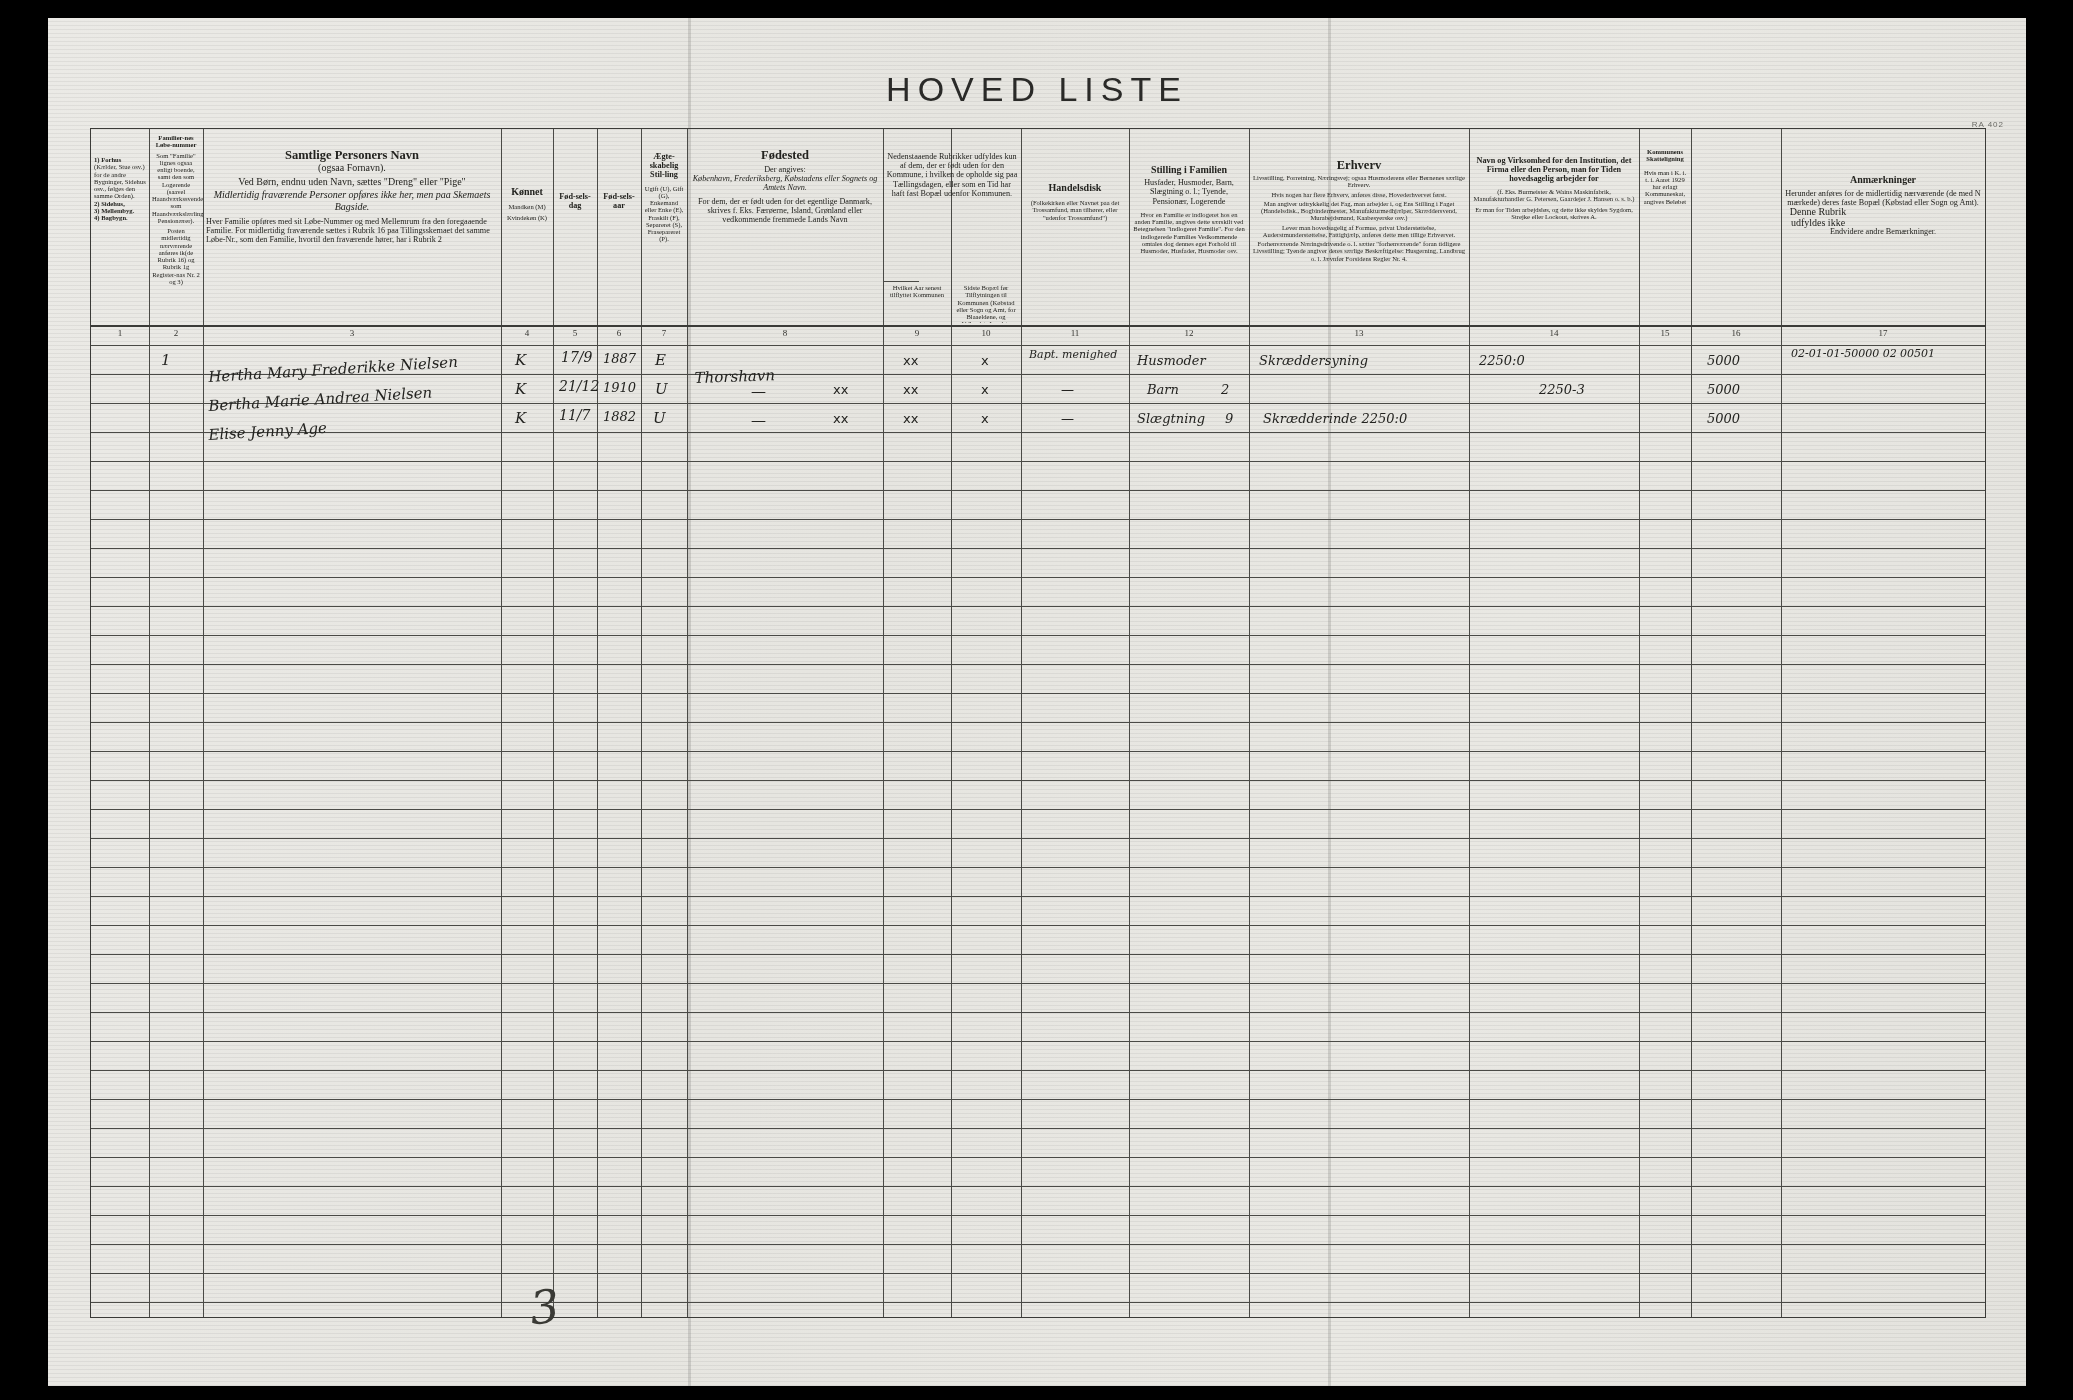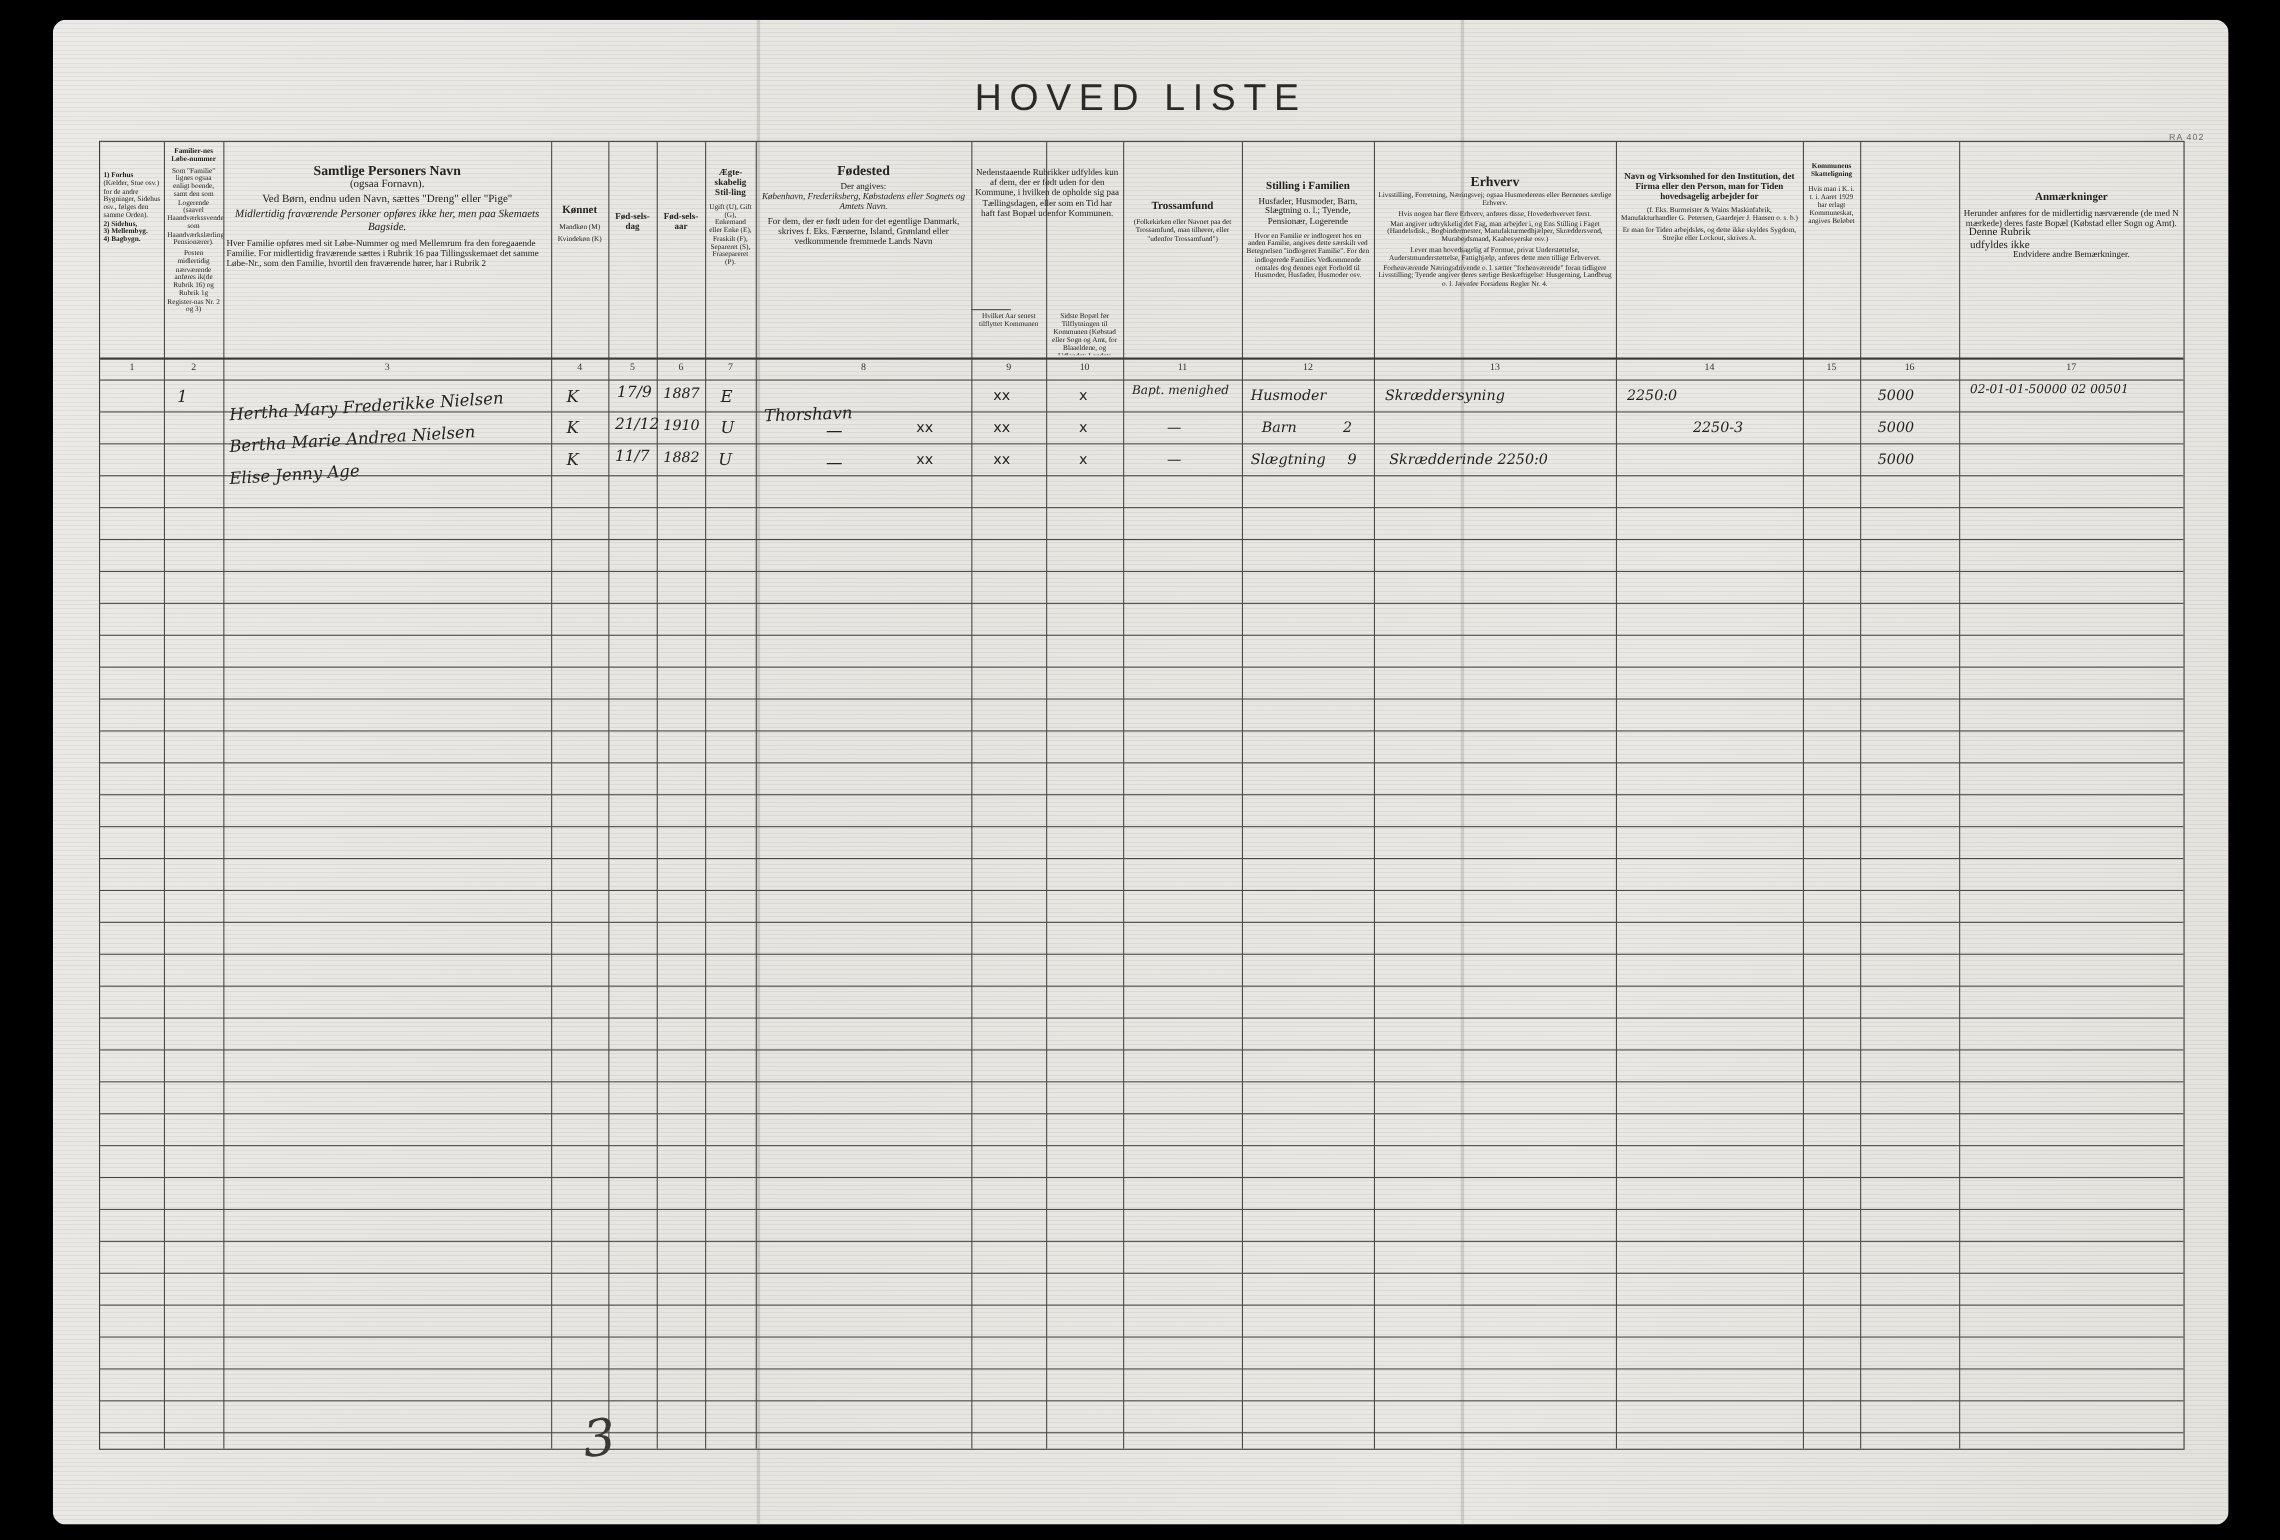"HOVED LISTE" .sheet { border-radius: 12px -> none }
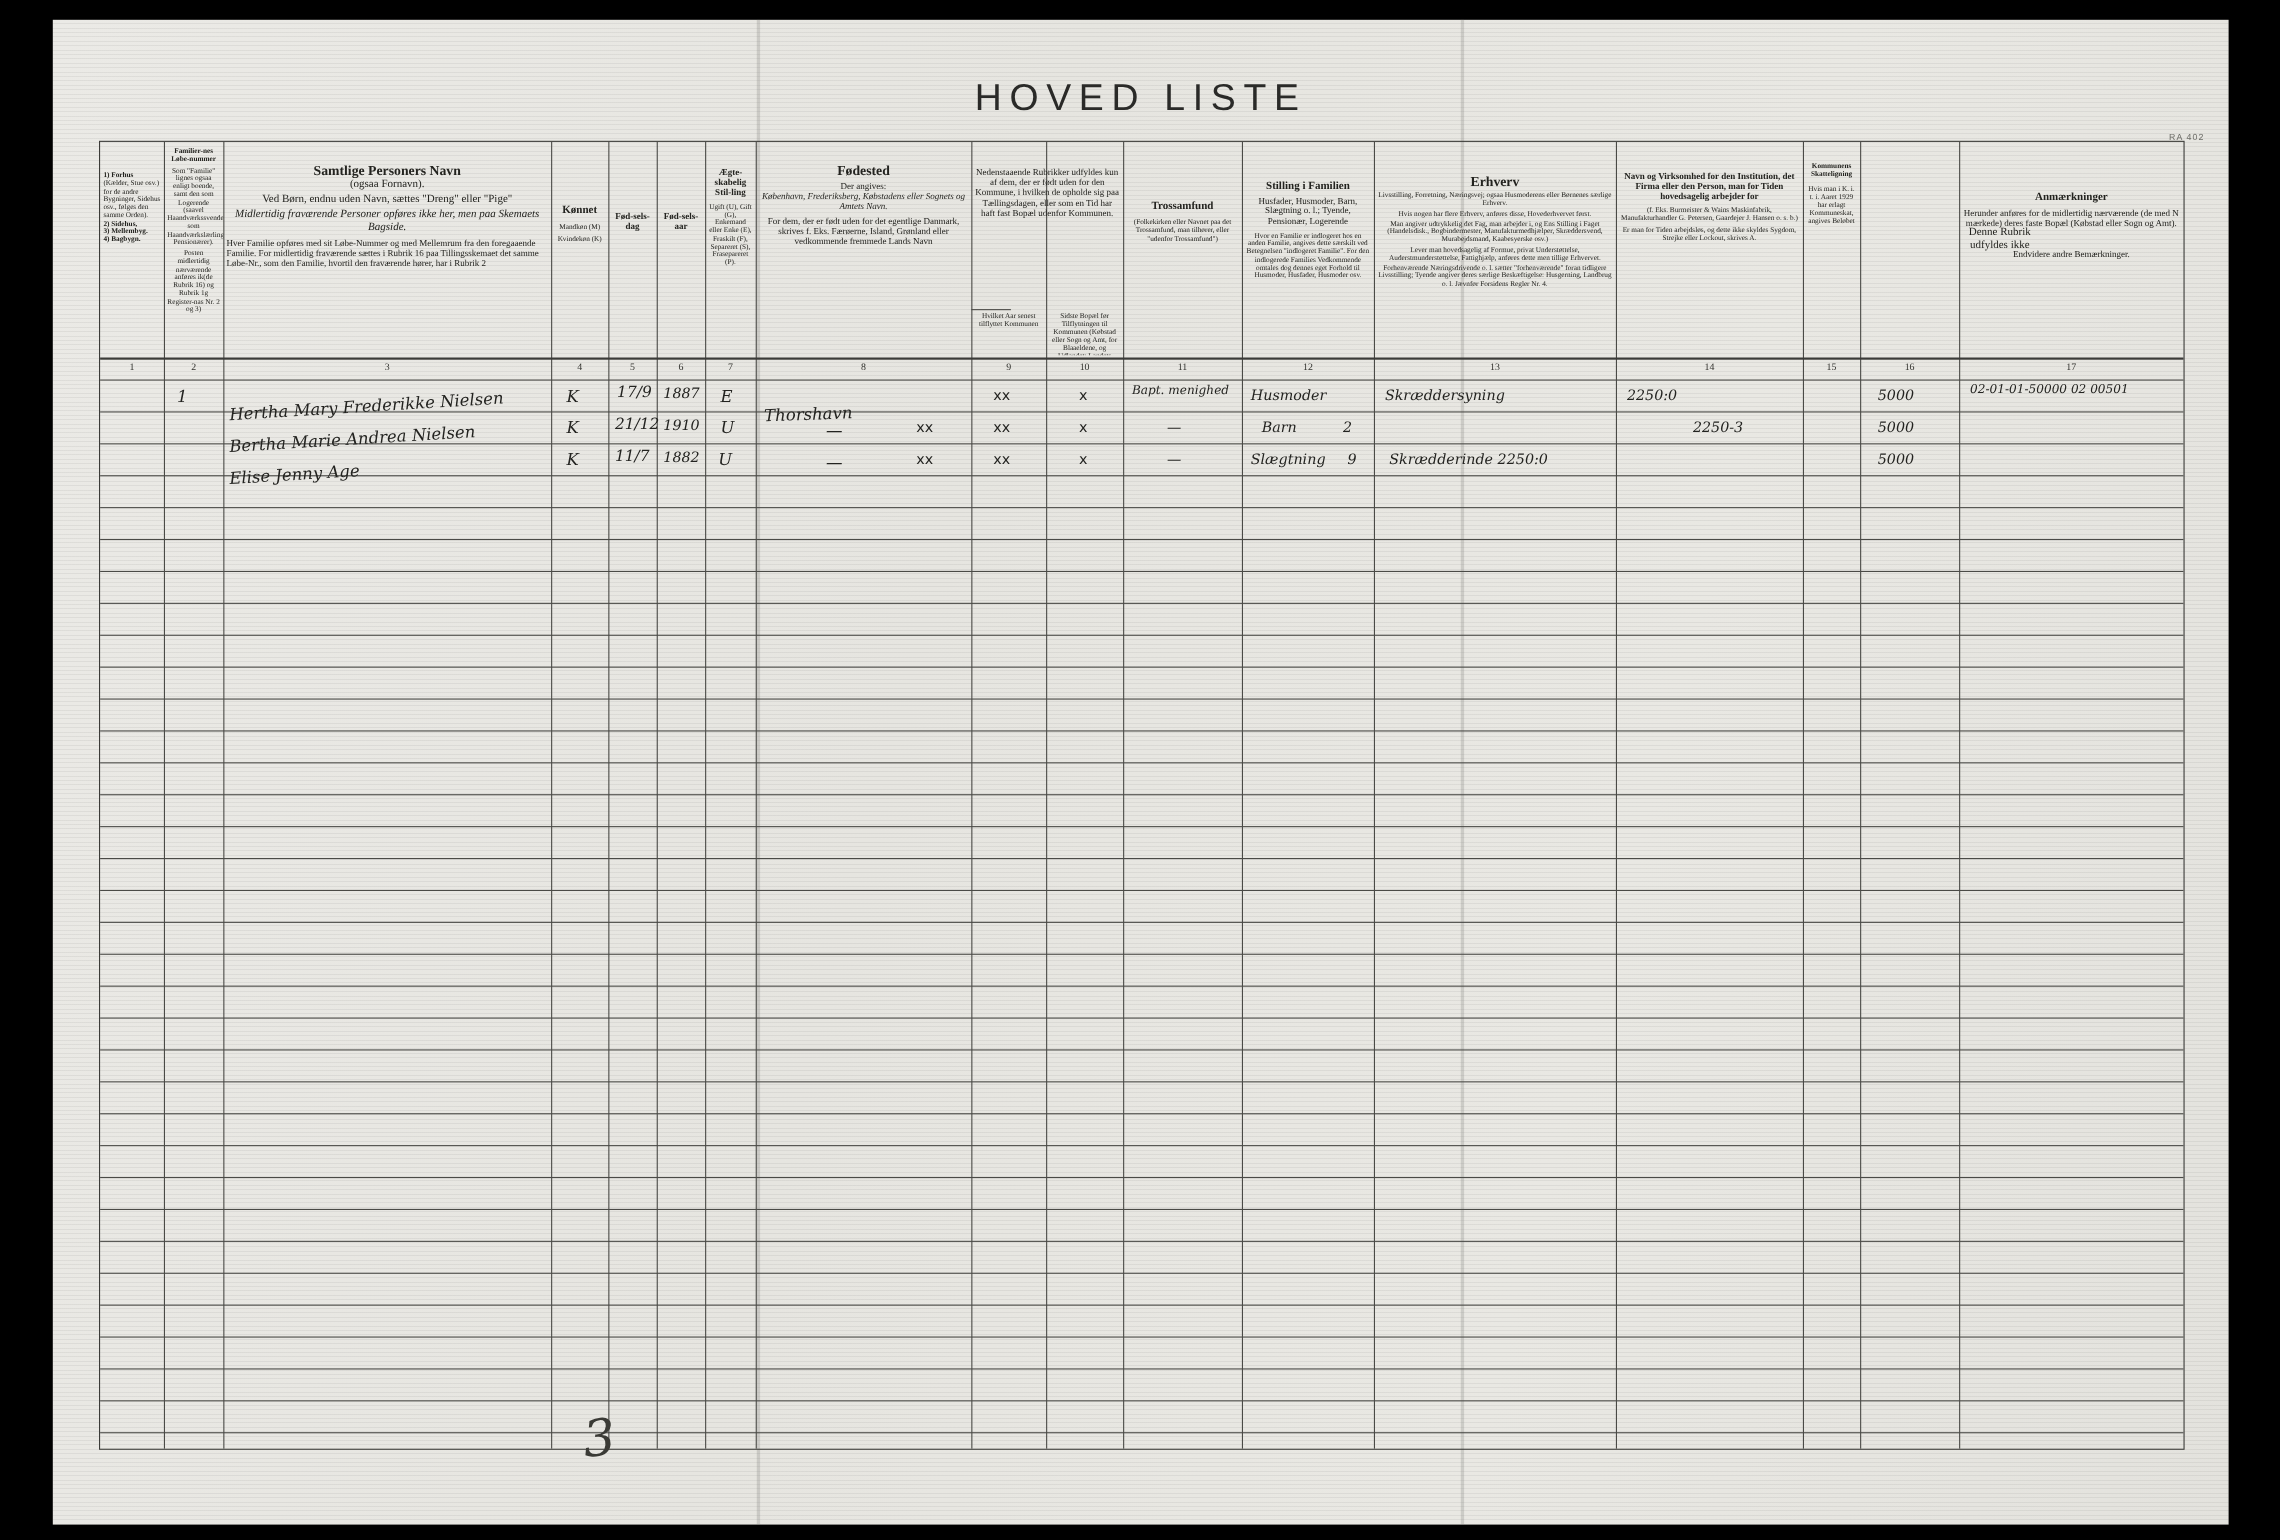"Trossamfund" b { text: Trossamfund -> Handelsdisk }
